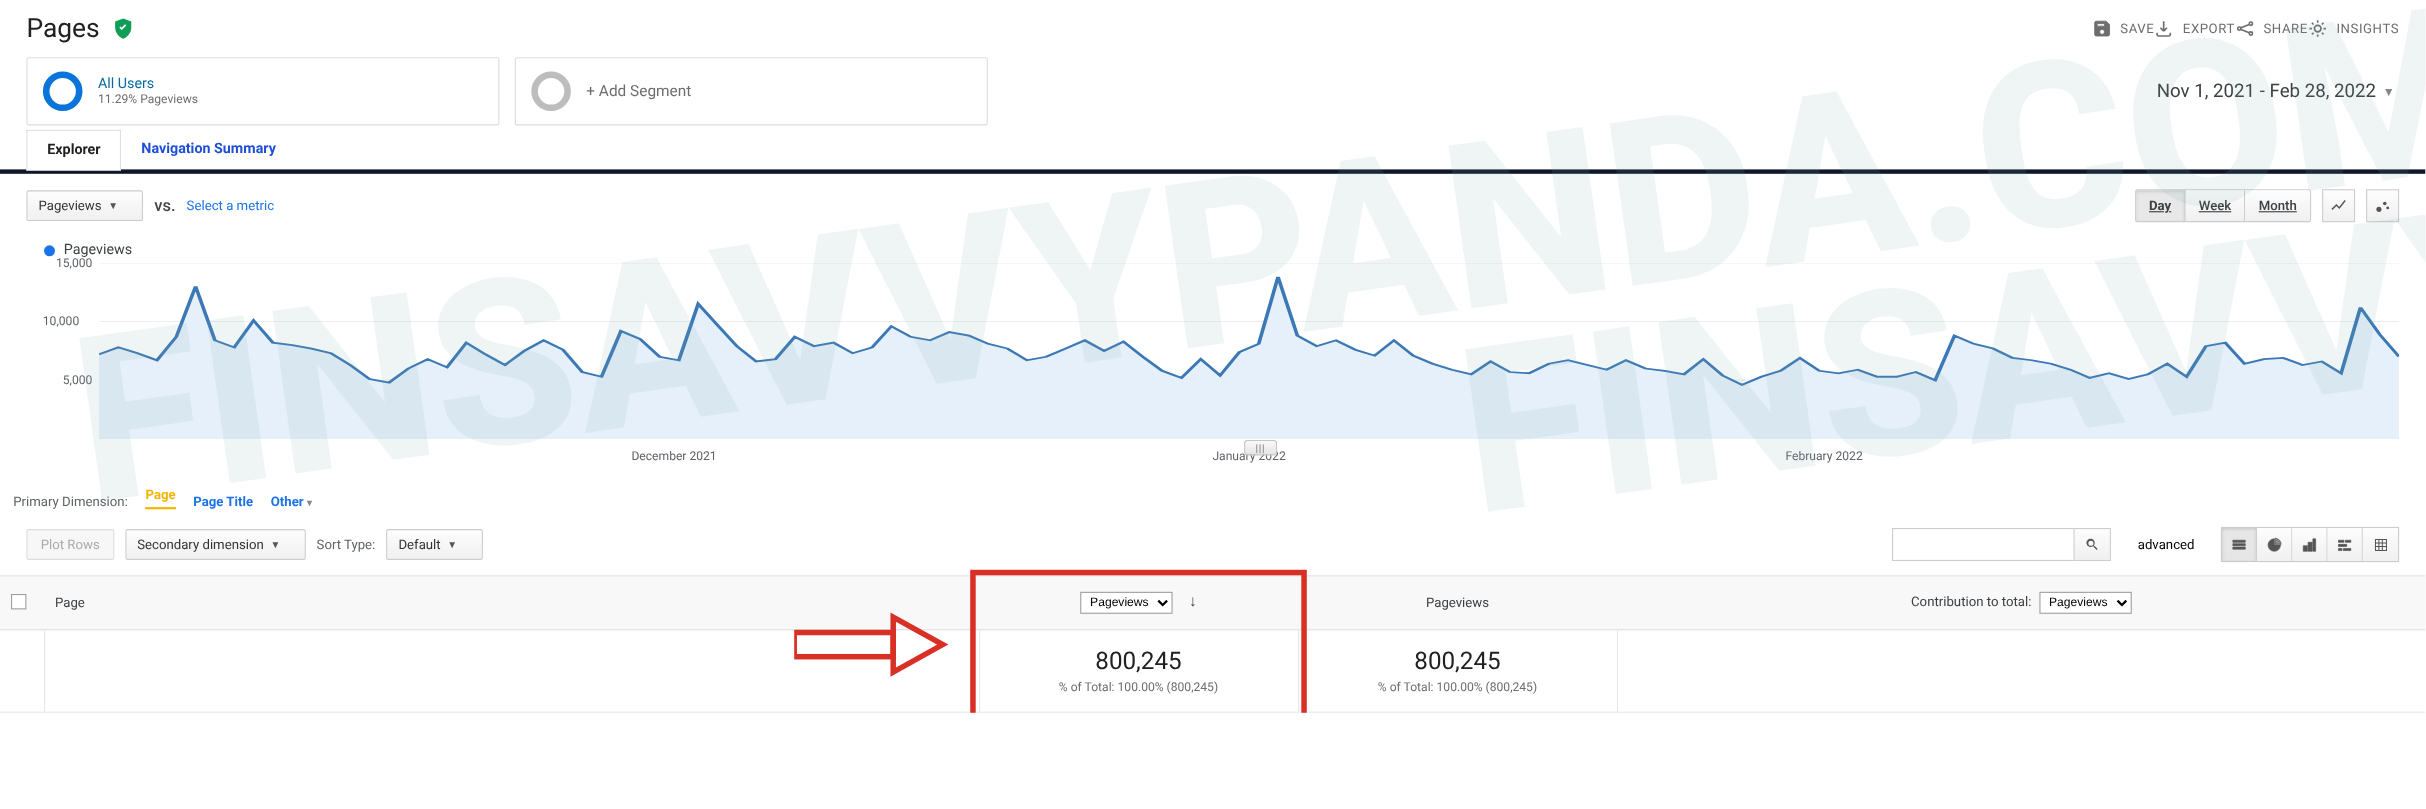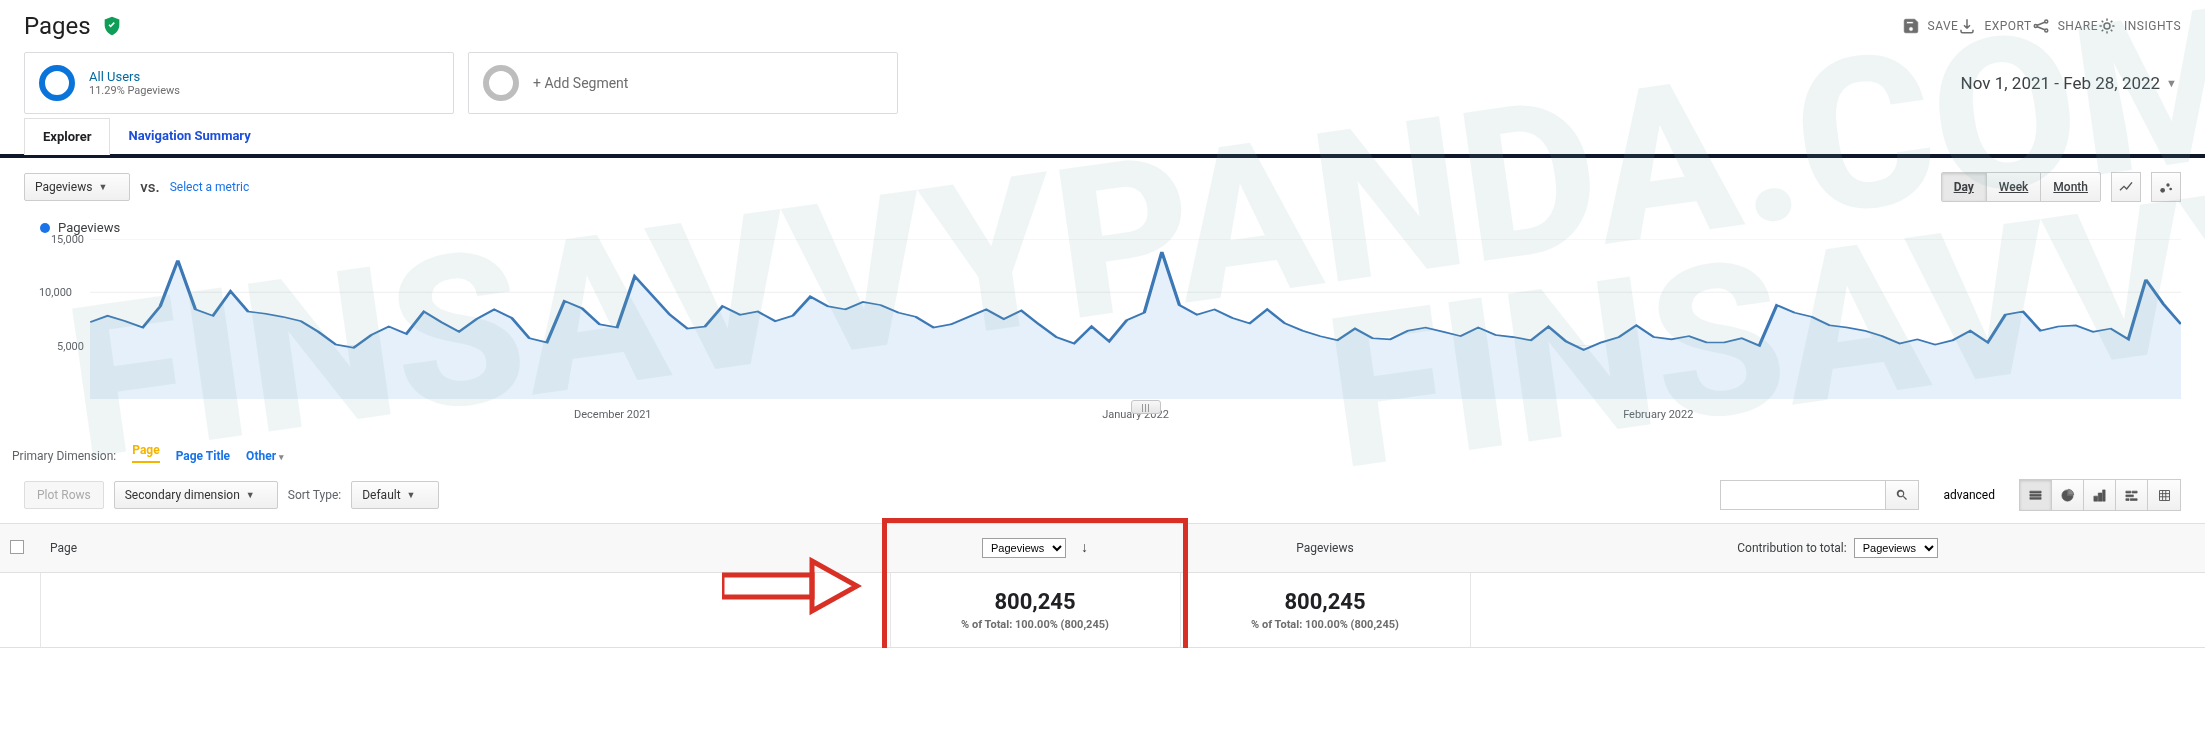"800,245" .data-table th, .data-table td { font-weight: bold -> none }
